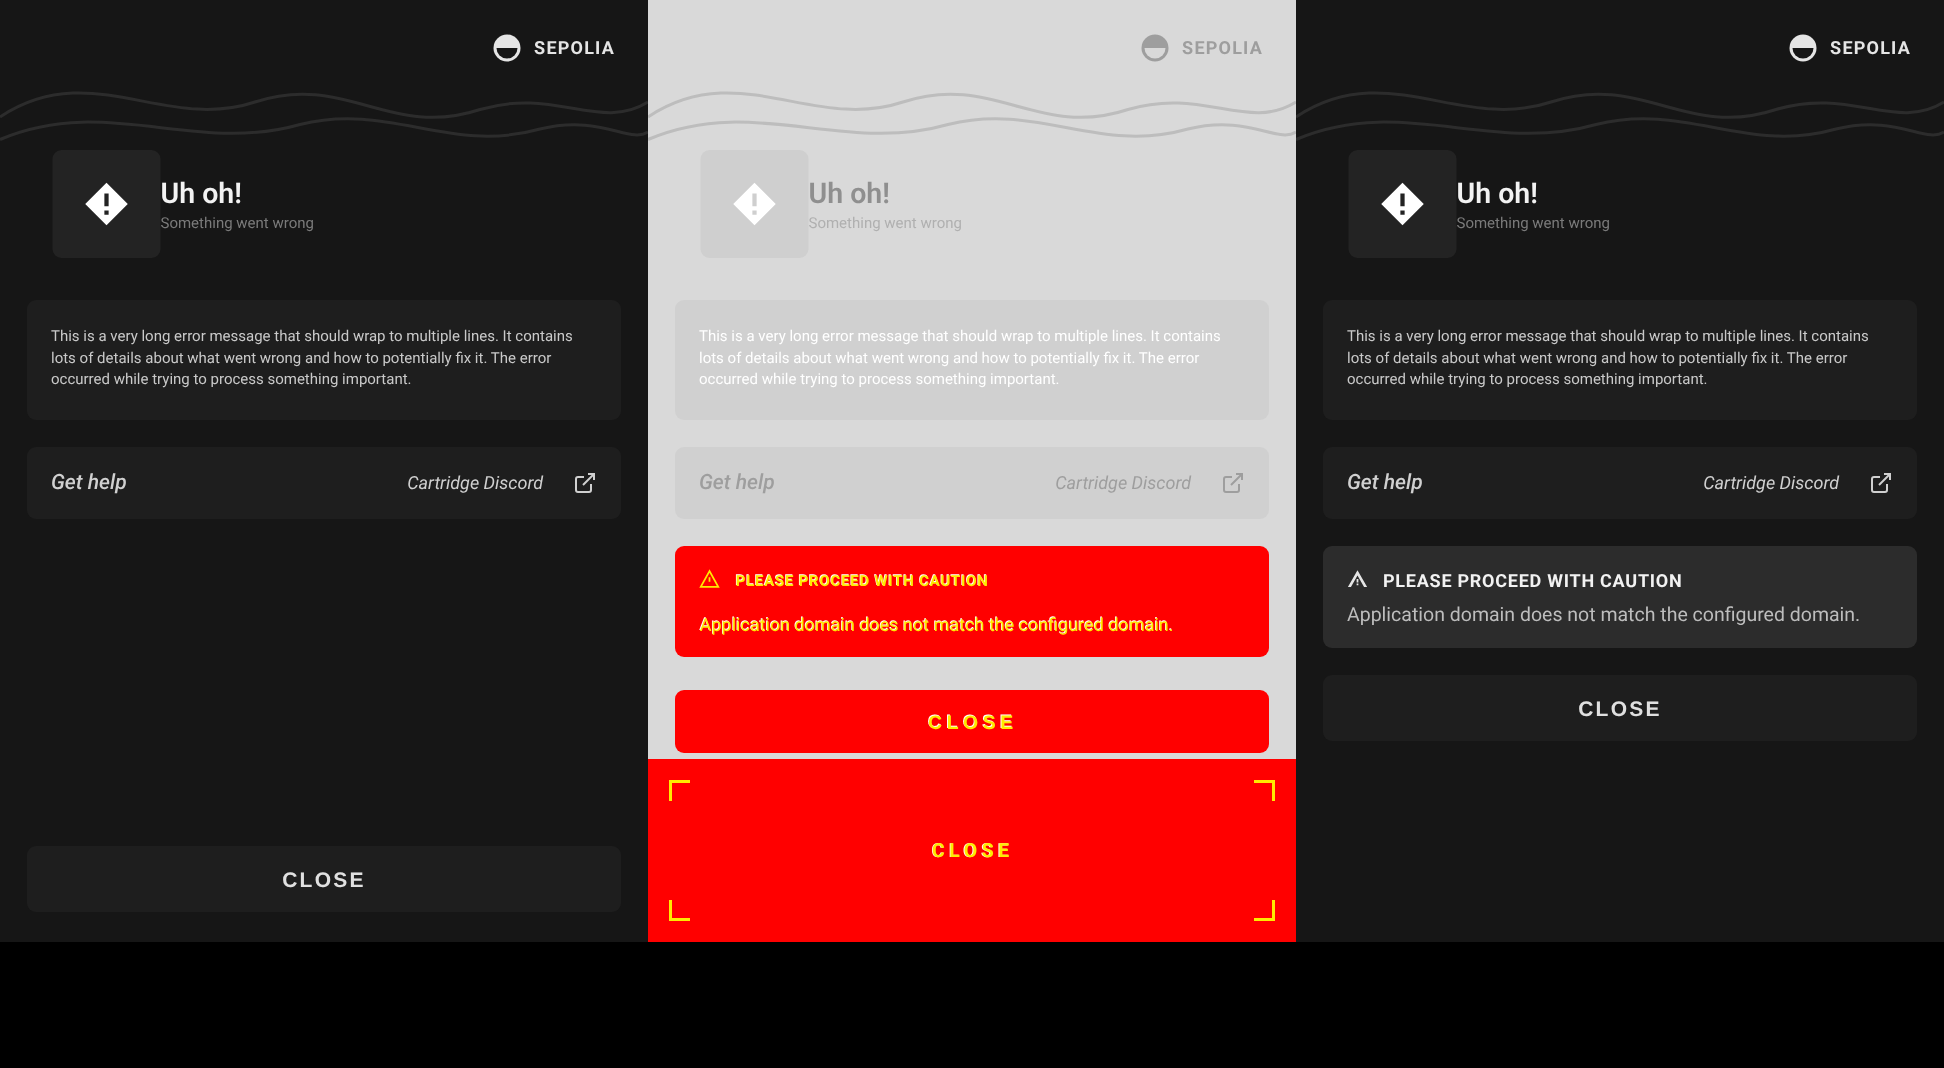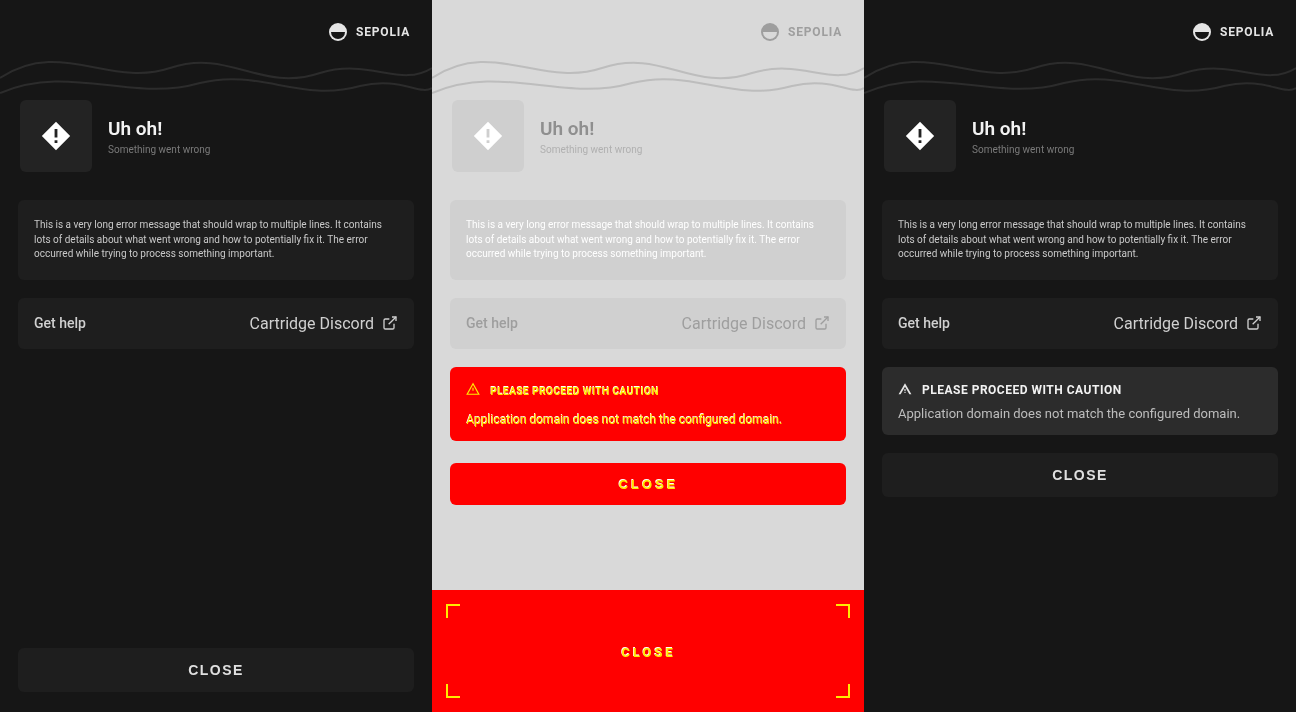"SEPOLIA" .panel { height: 712px -> 628px }
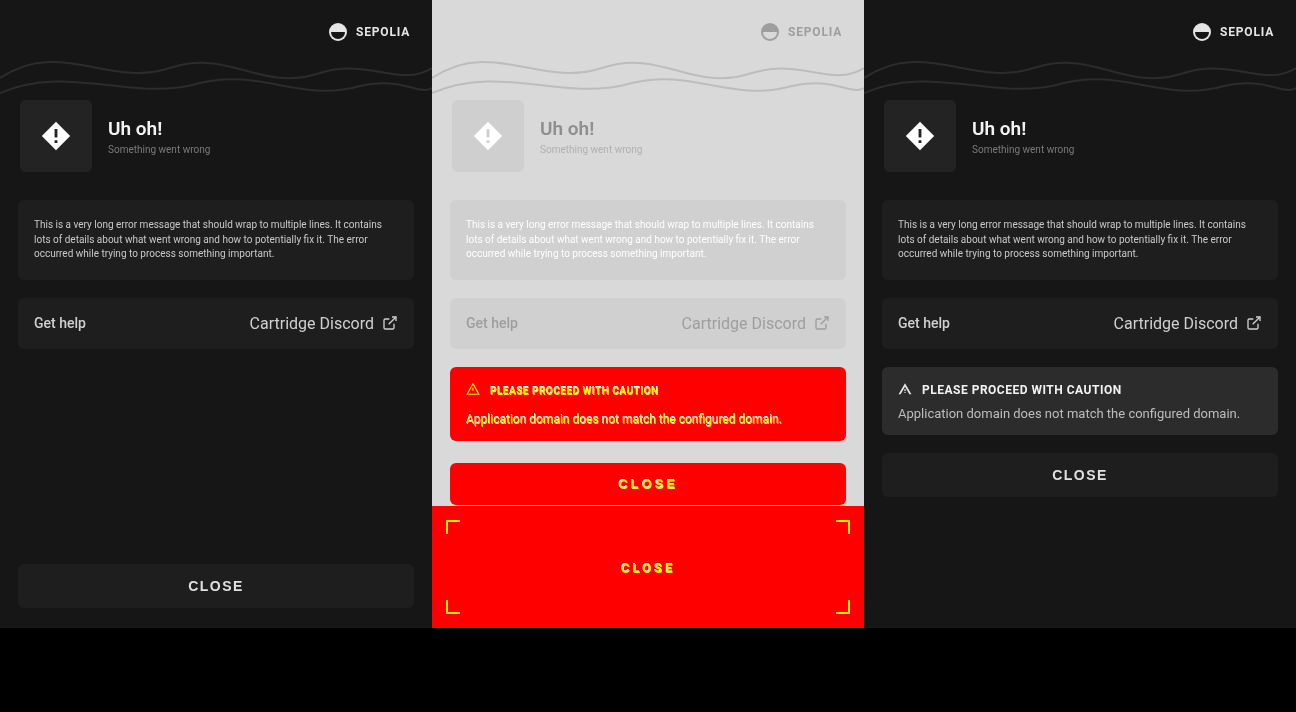"Uh oh!" .headrow { gap: 16px -> none; left: 20px -> 35px }
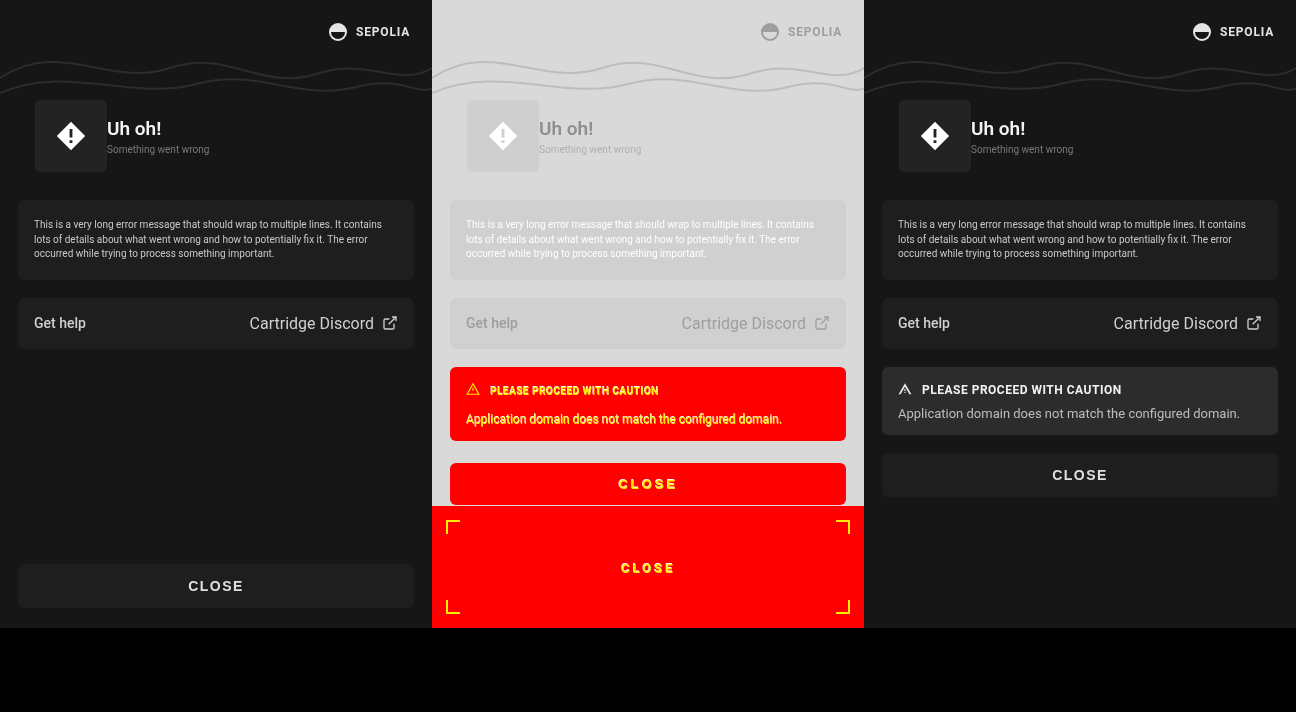"Get help" .helpbox { font-style: none -> italic }
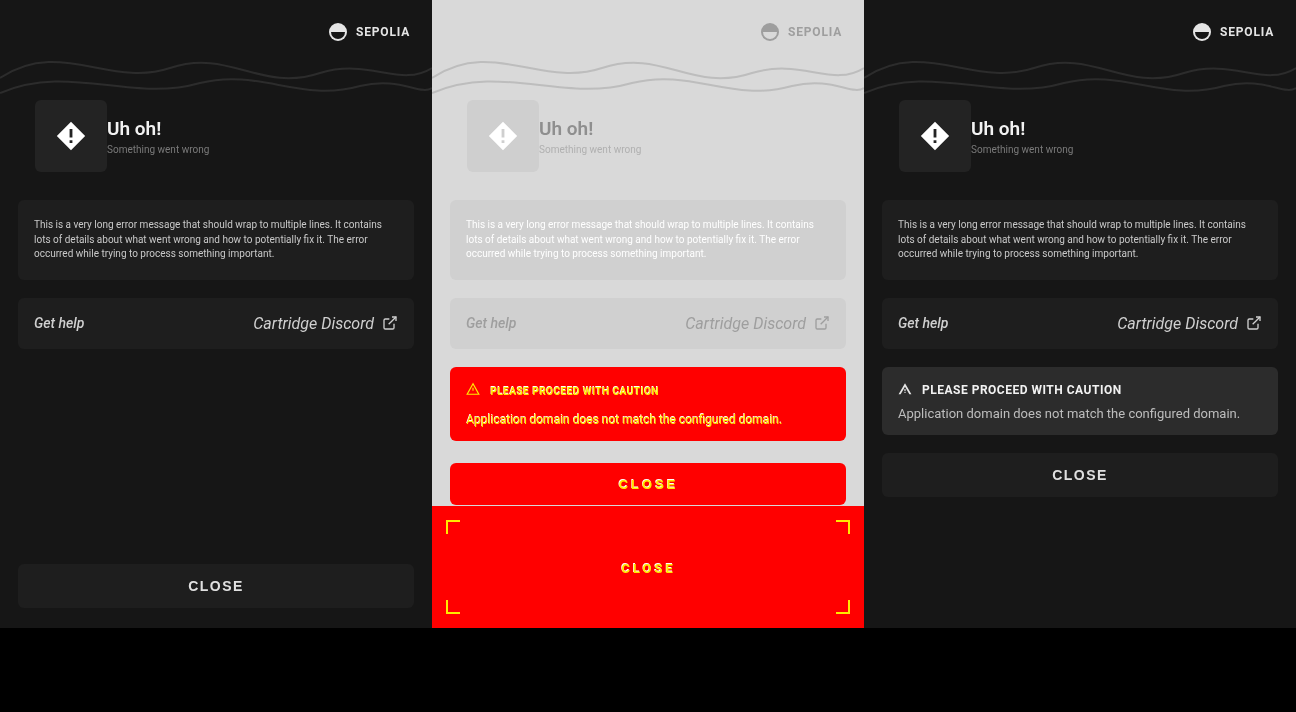"Cartridge Discord" .helpbox .link { font-size: 16px -> 12px; gap: 8px -> 20px }
